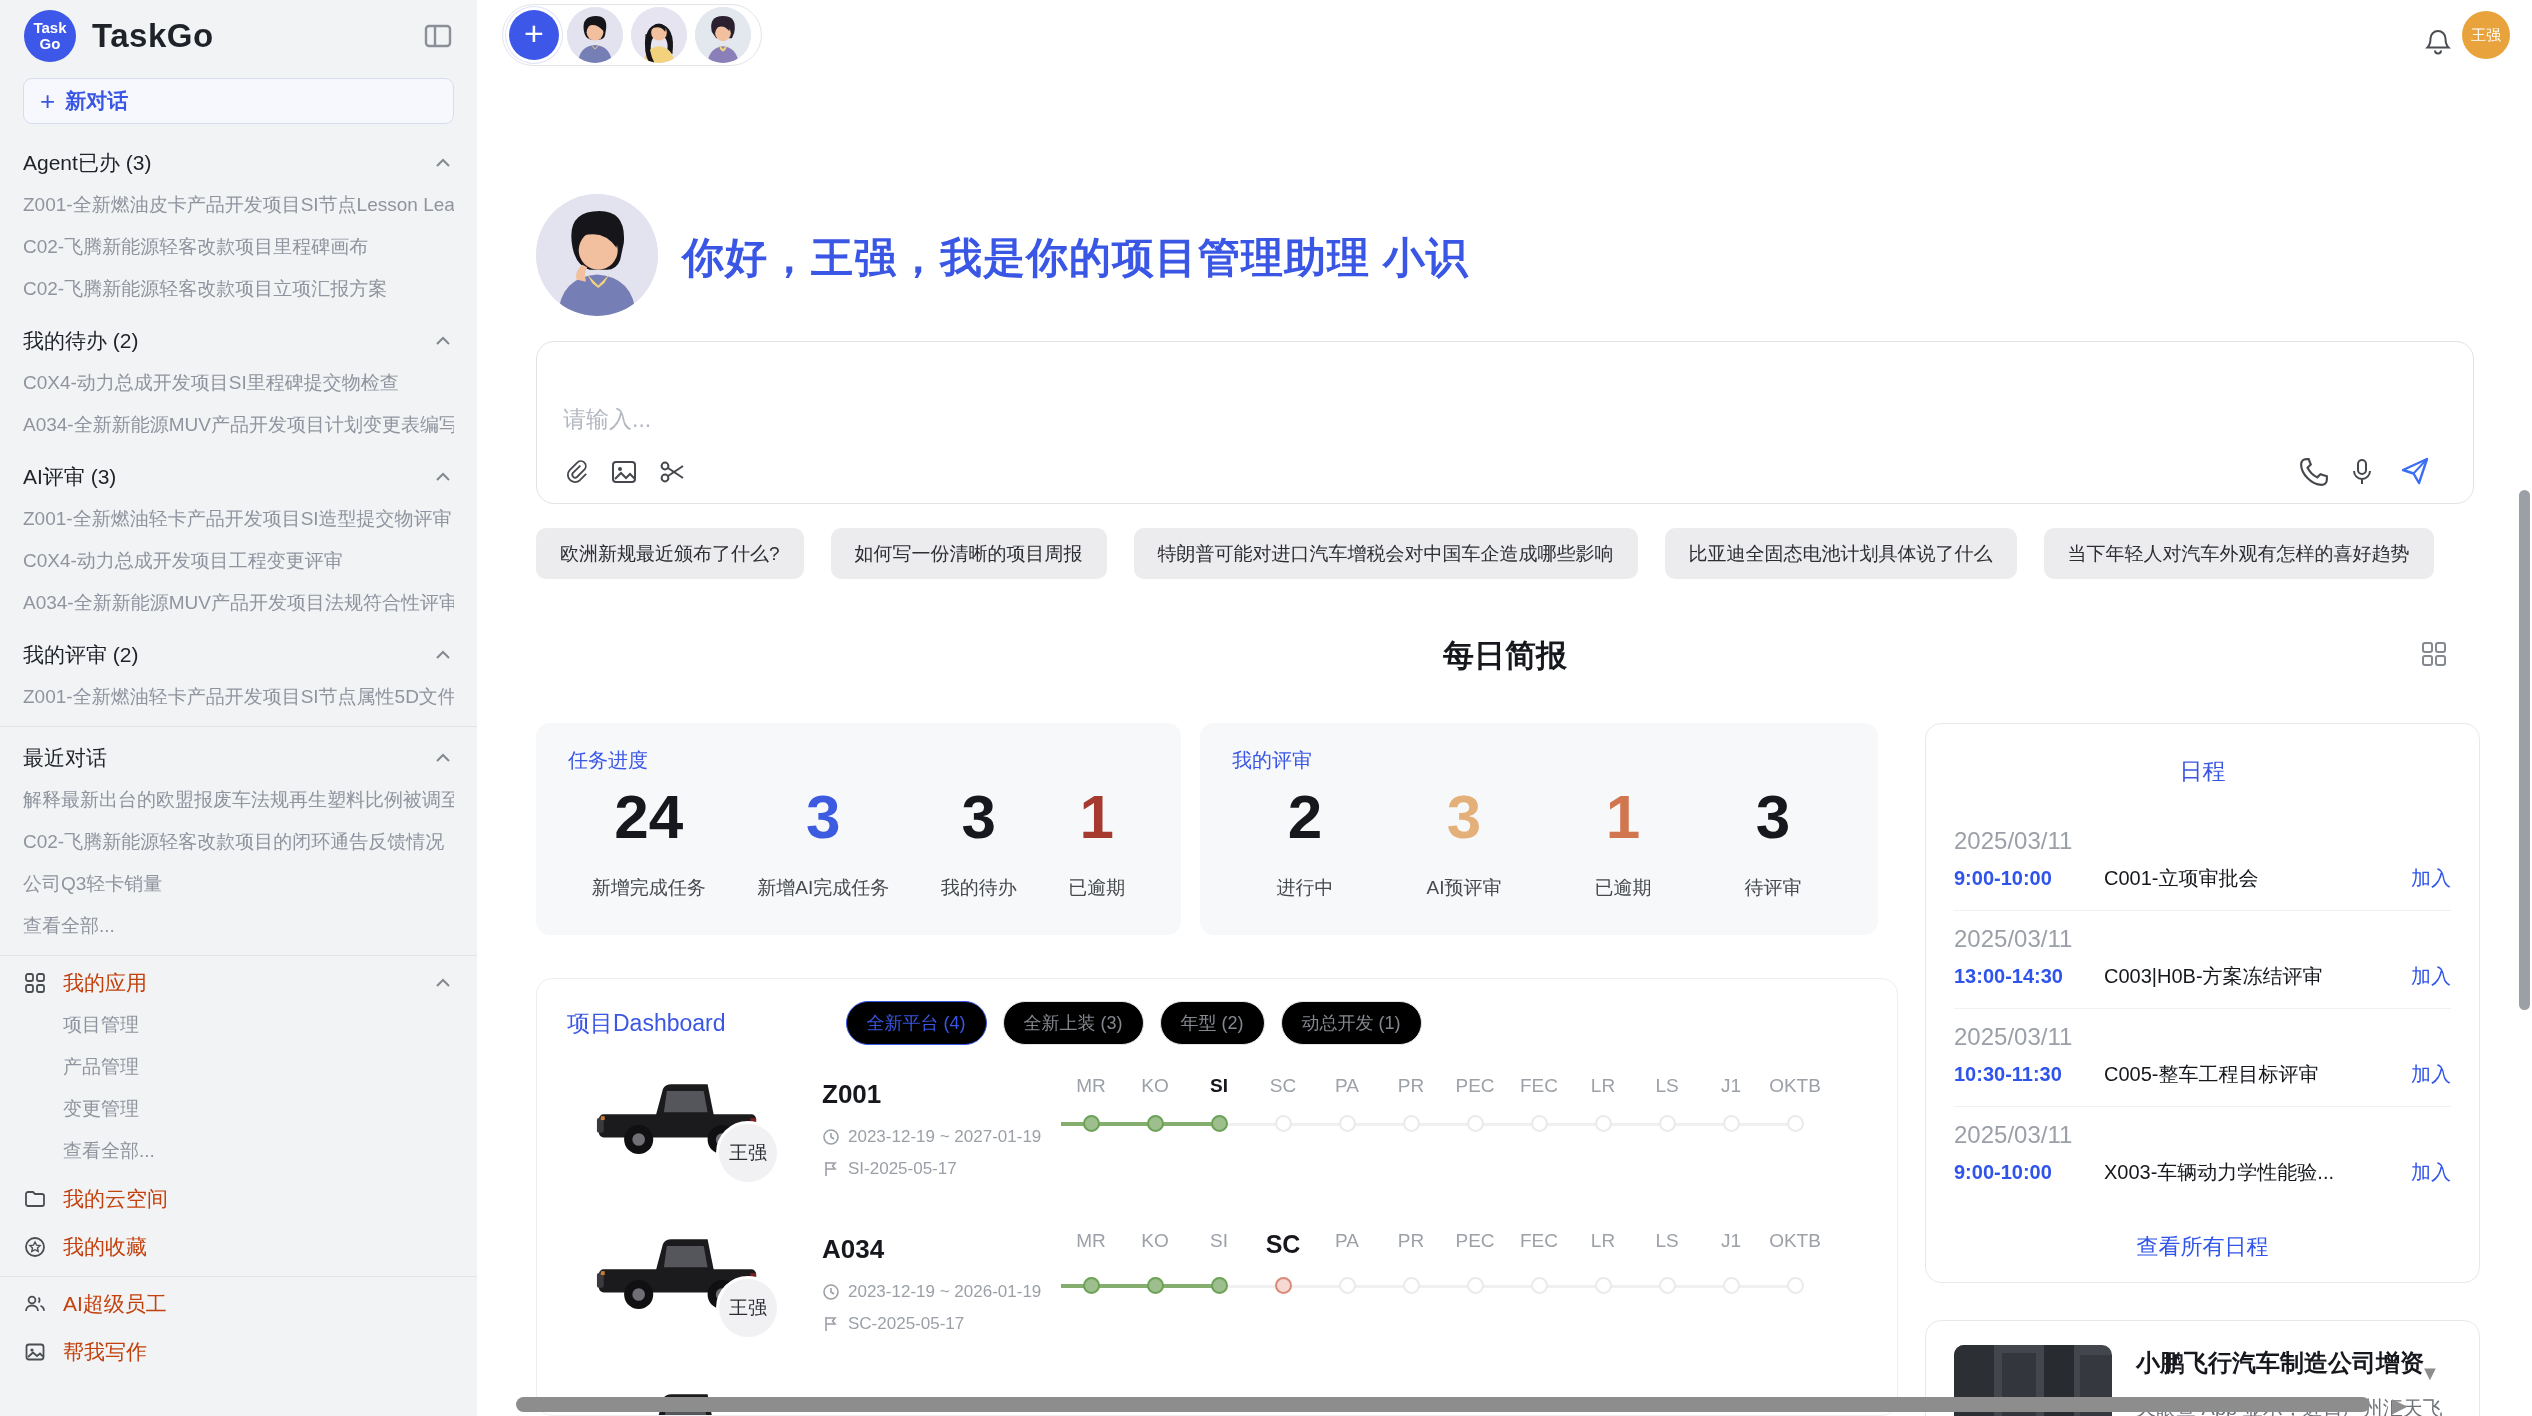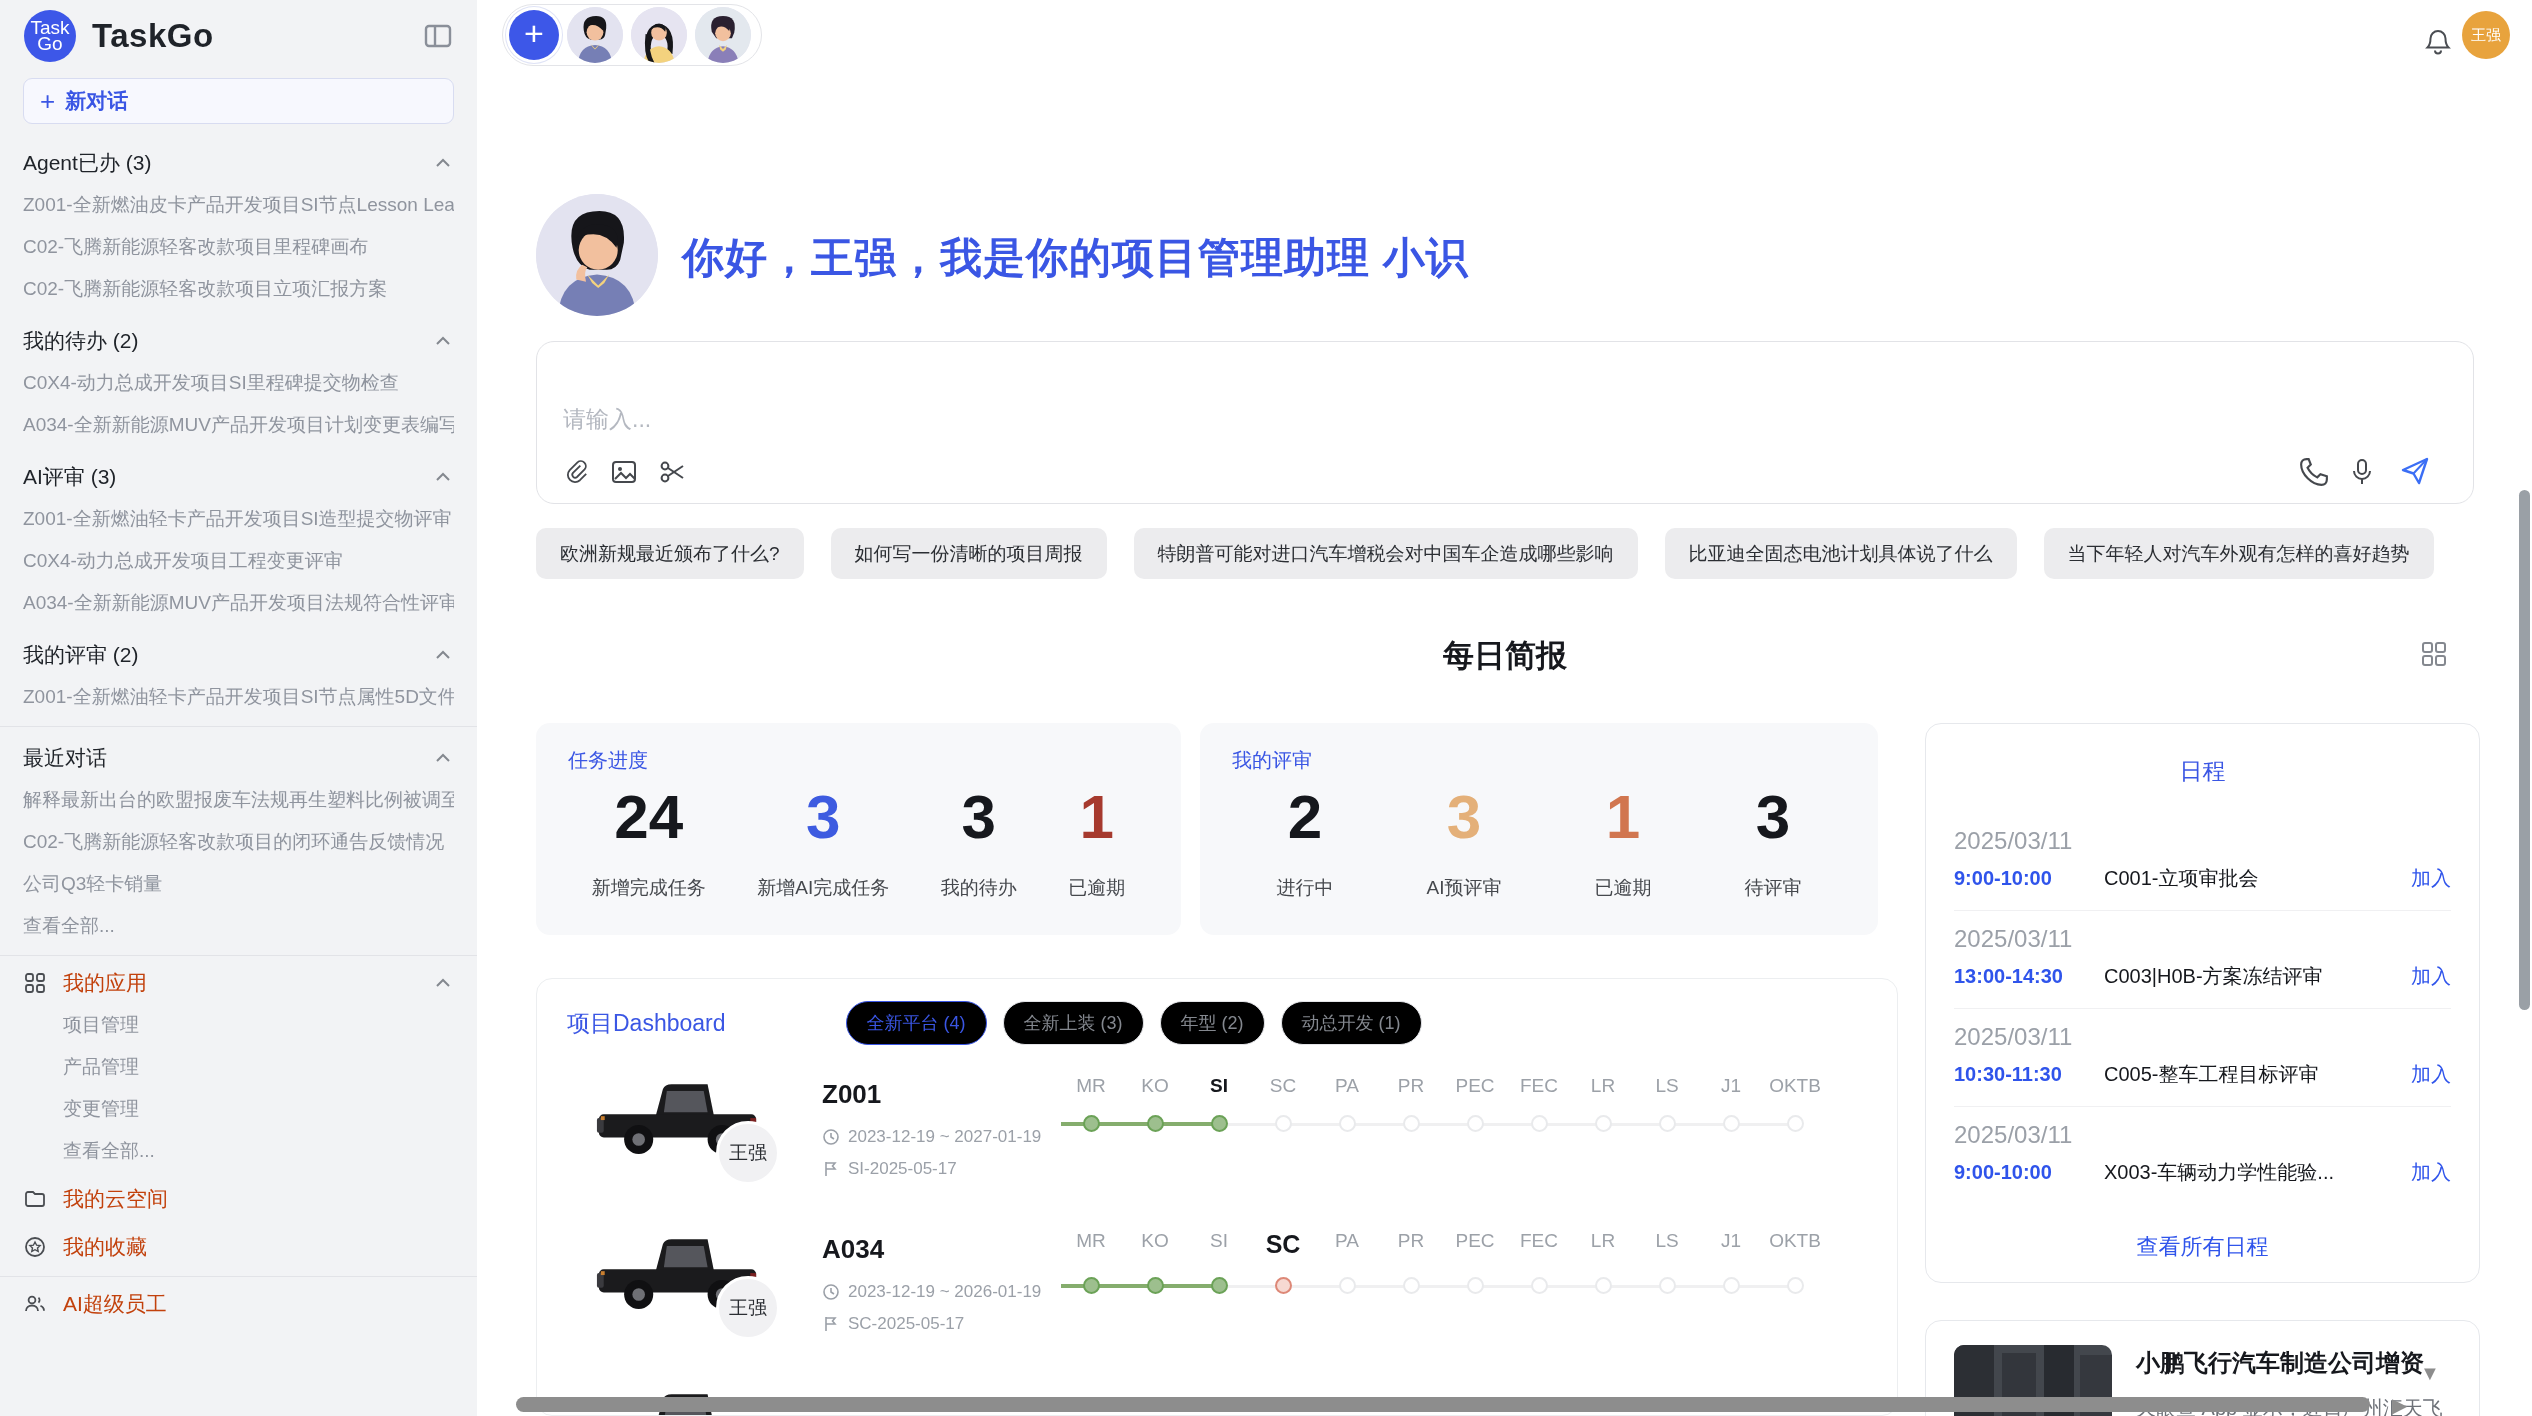"Task" .logo { font-size: 19px -> 15px; font-weight: normal -> bold }
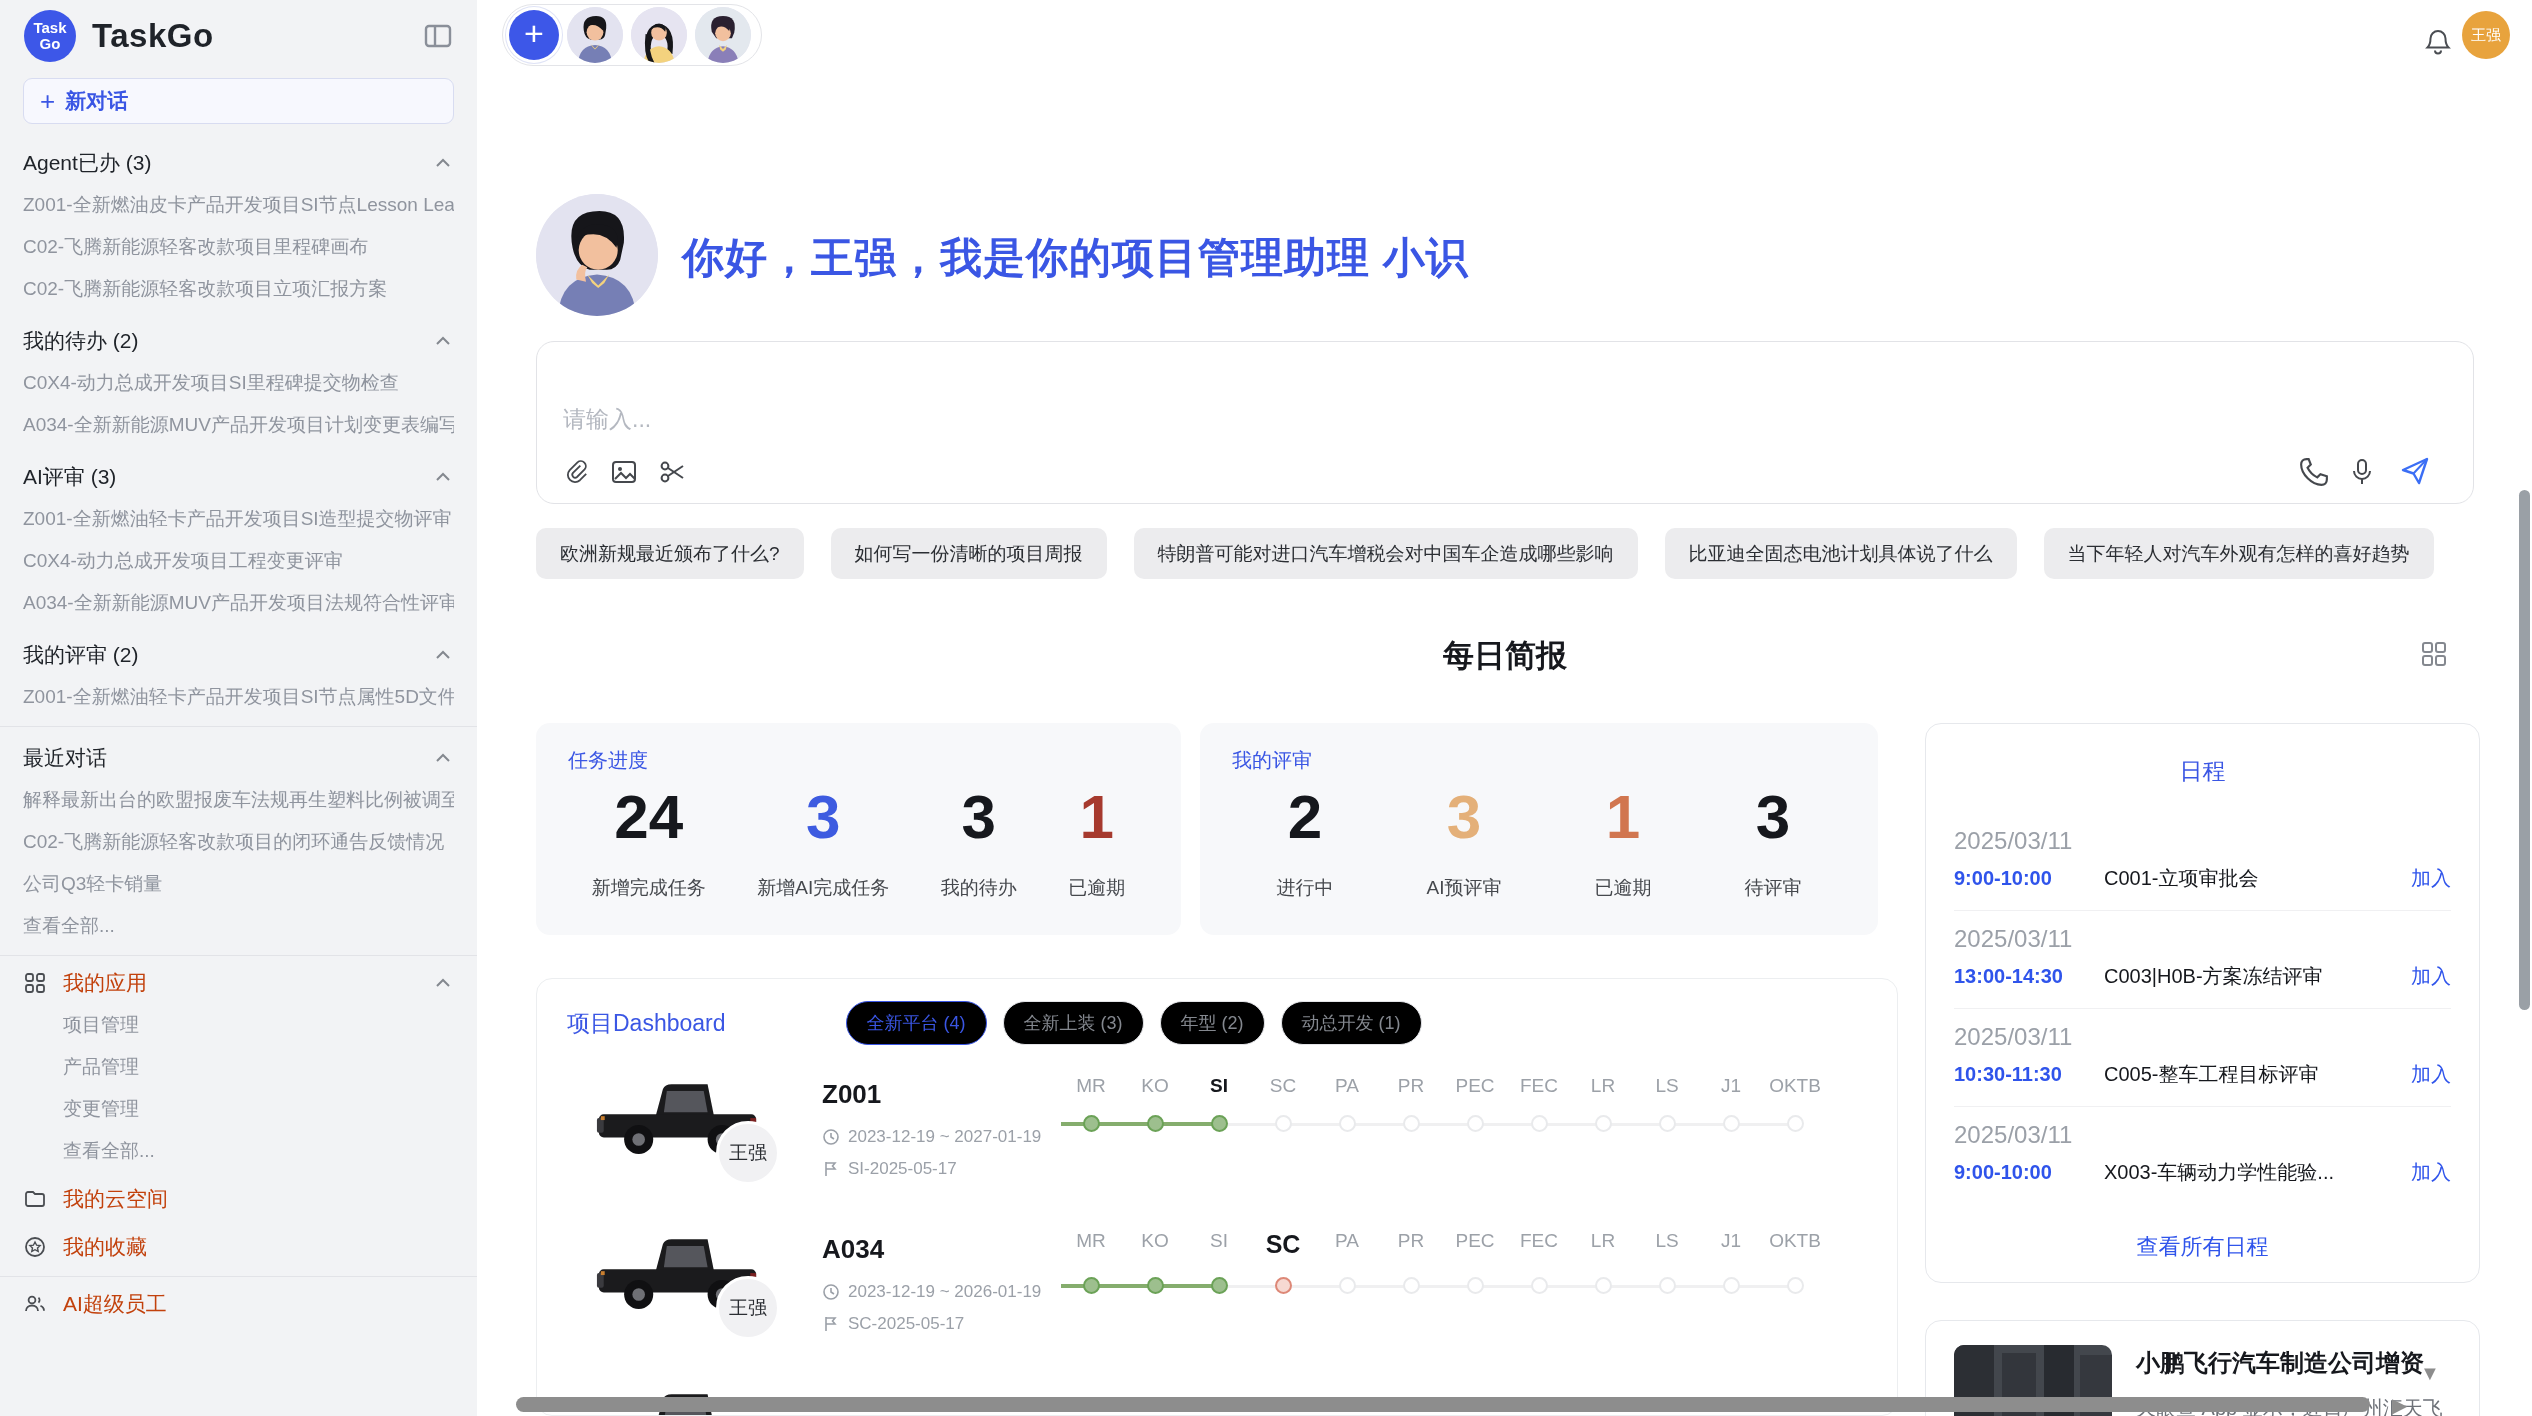"帮我写作" div.sb-app { html: none -> <div> <span> <svg> <rect></rect> <circle></circle> <path></path> </svg> </span> <span>帮我写作</span> </div> }
